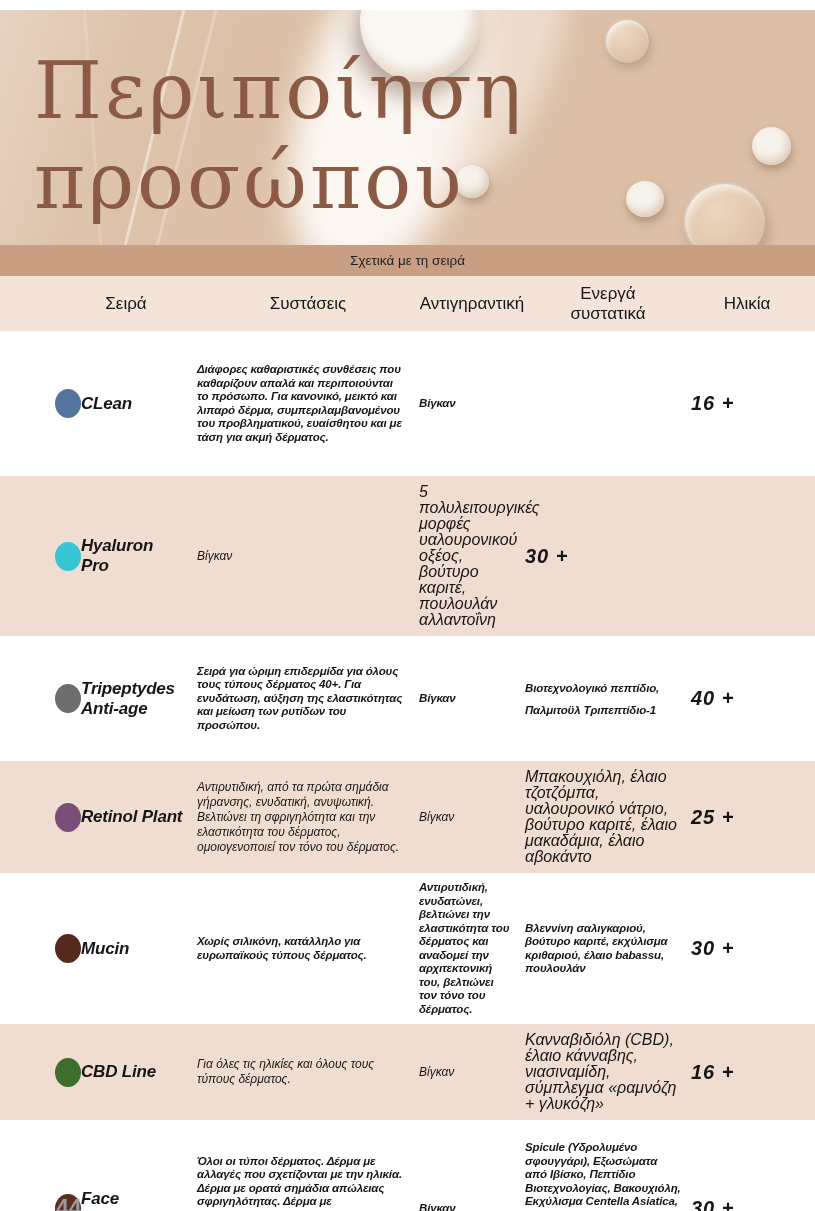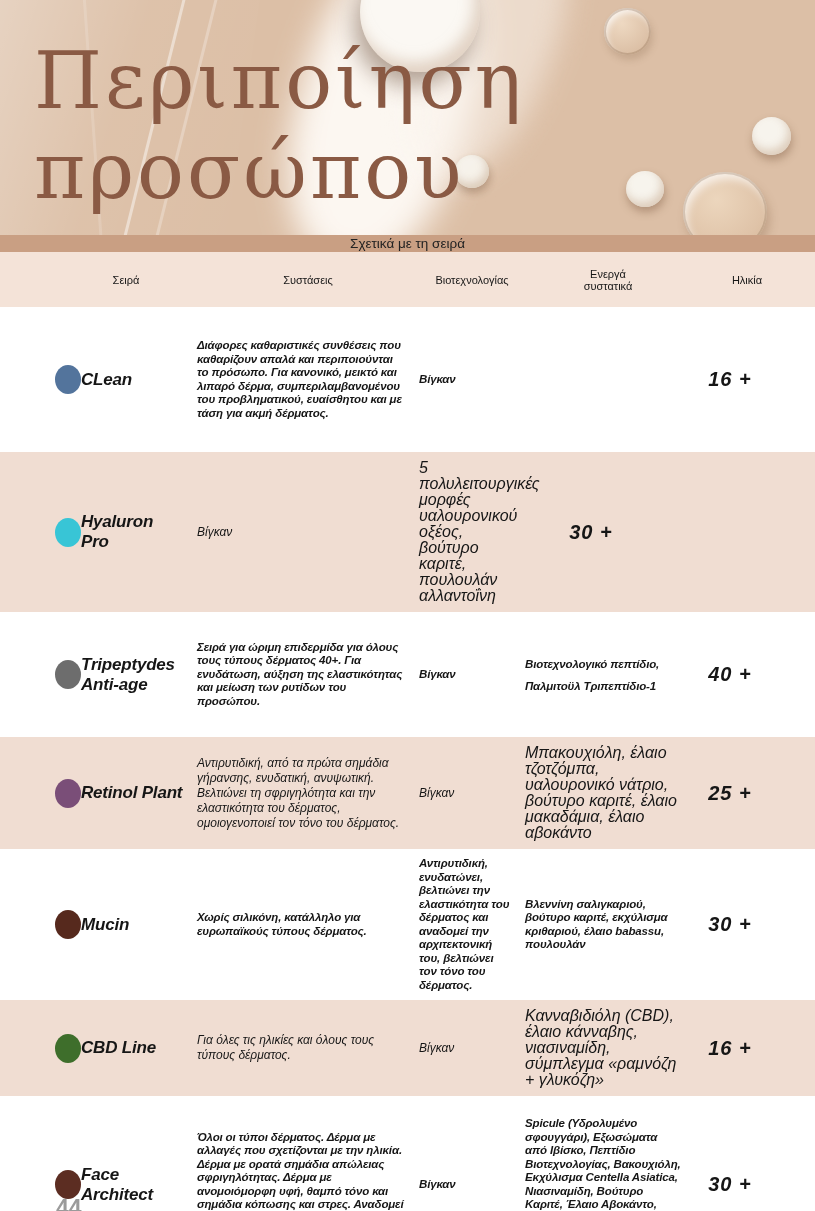"Περιποίηση" .hero { margin-top: none -> 10px }
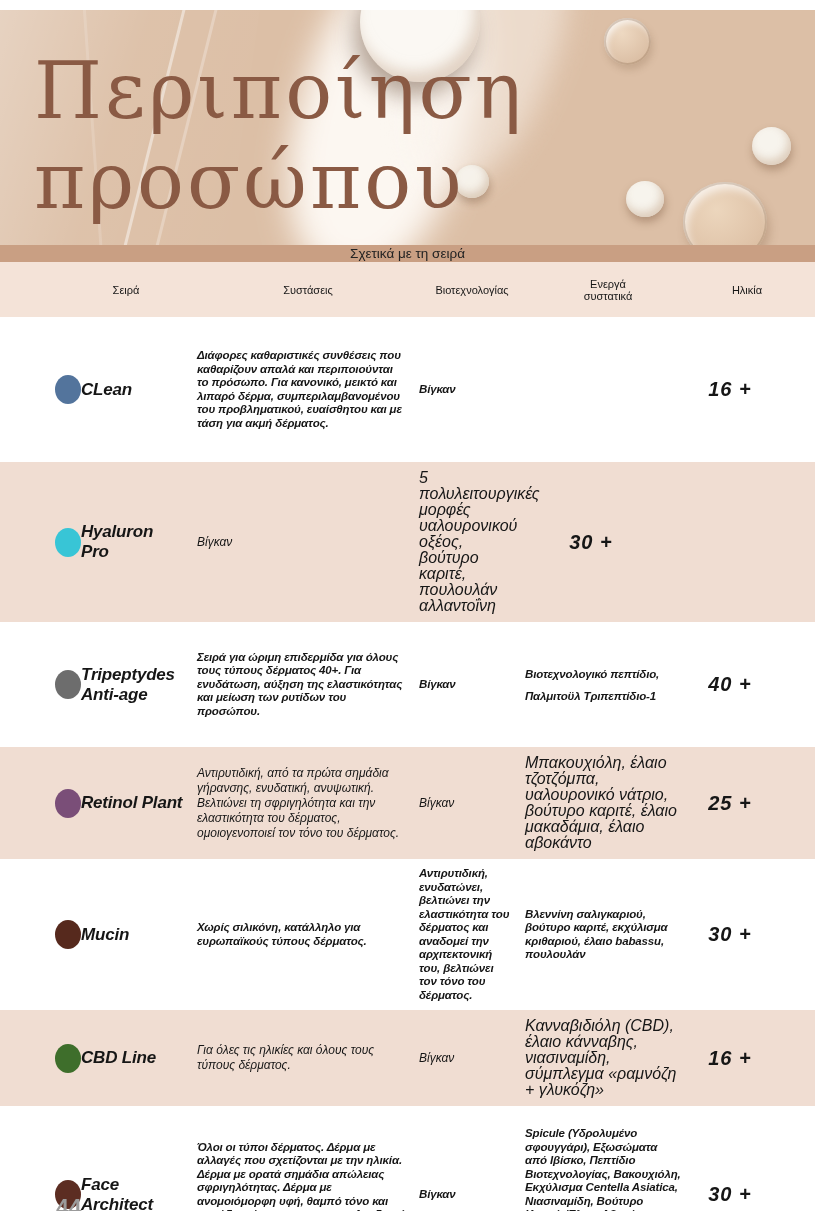"Σχετικά με τη σειρά" .band { height: 17px -> 31px }
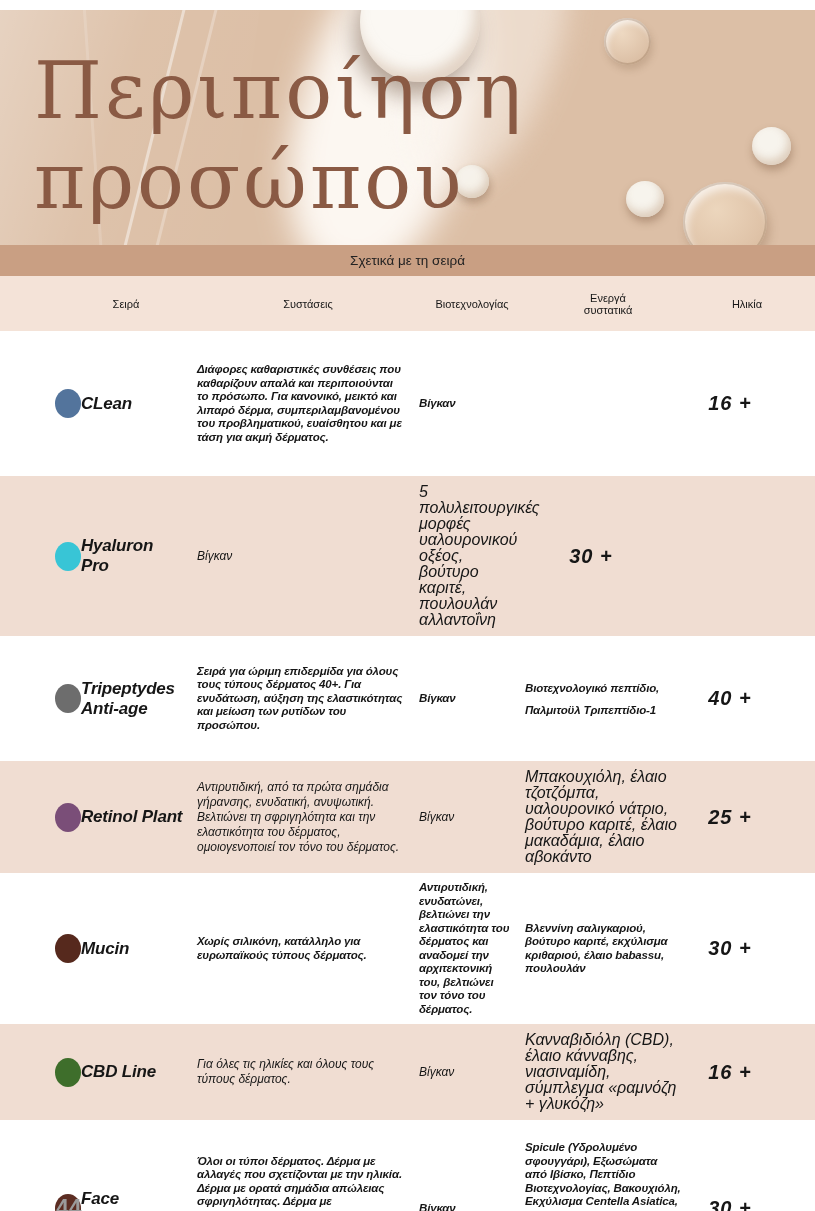"Σειρά" .thead { font-size: 11px -> 17px }
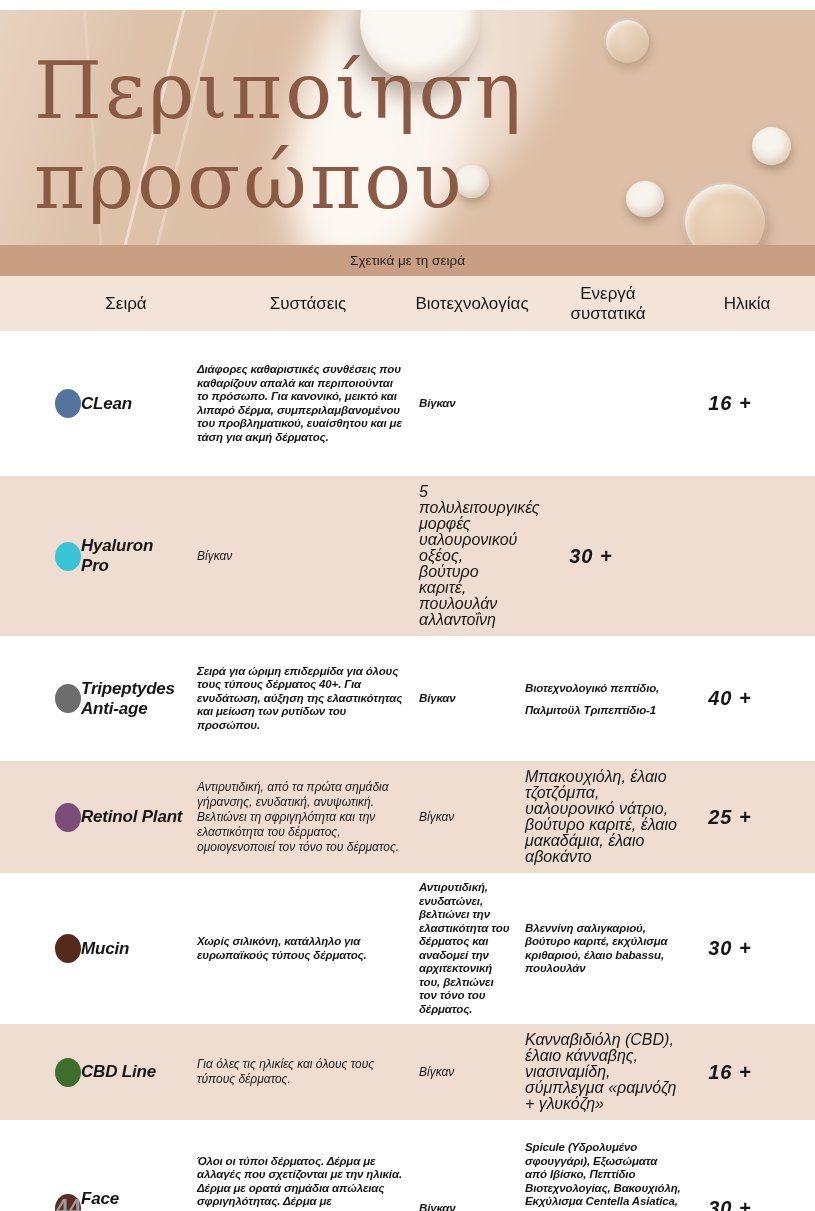"Βιοτεχνολογίας" span { text: Βιοτεχνολογίας -> Αντιγηραντική }
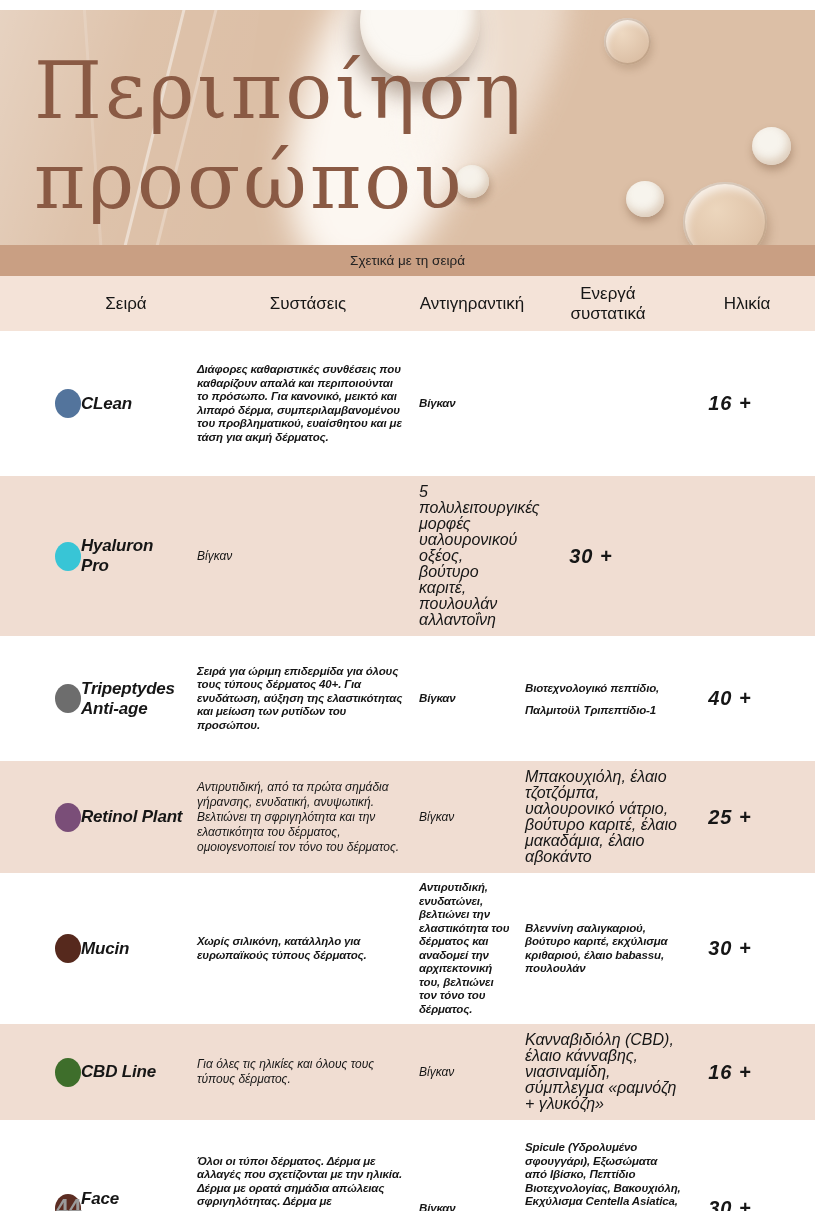"16 +" .c-age { text-align: center -> none }
